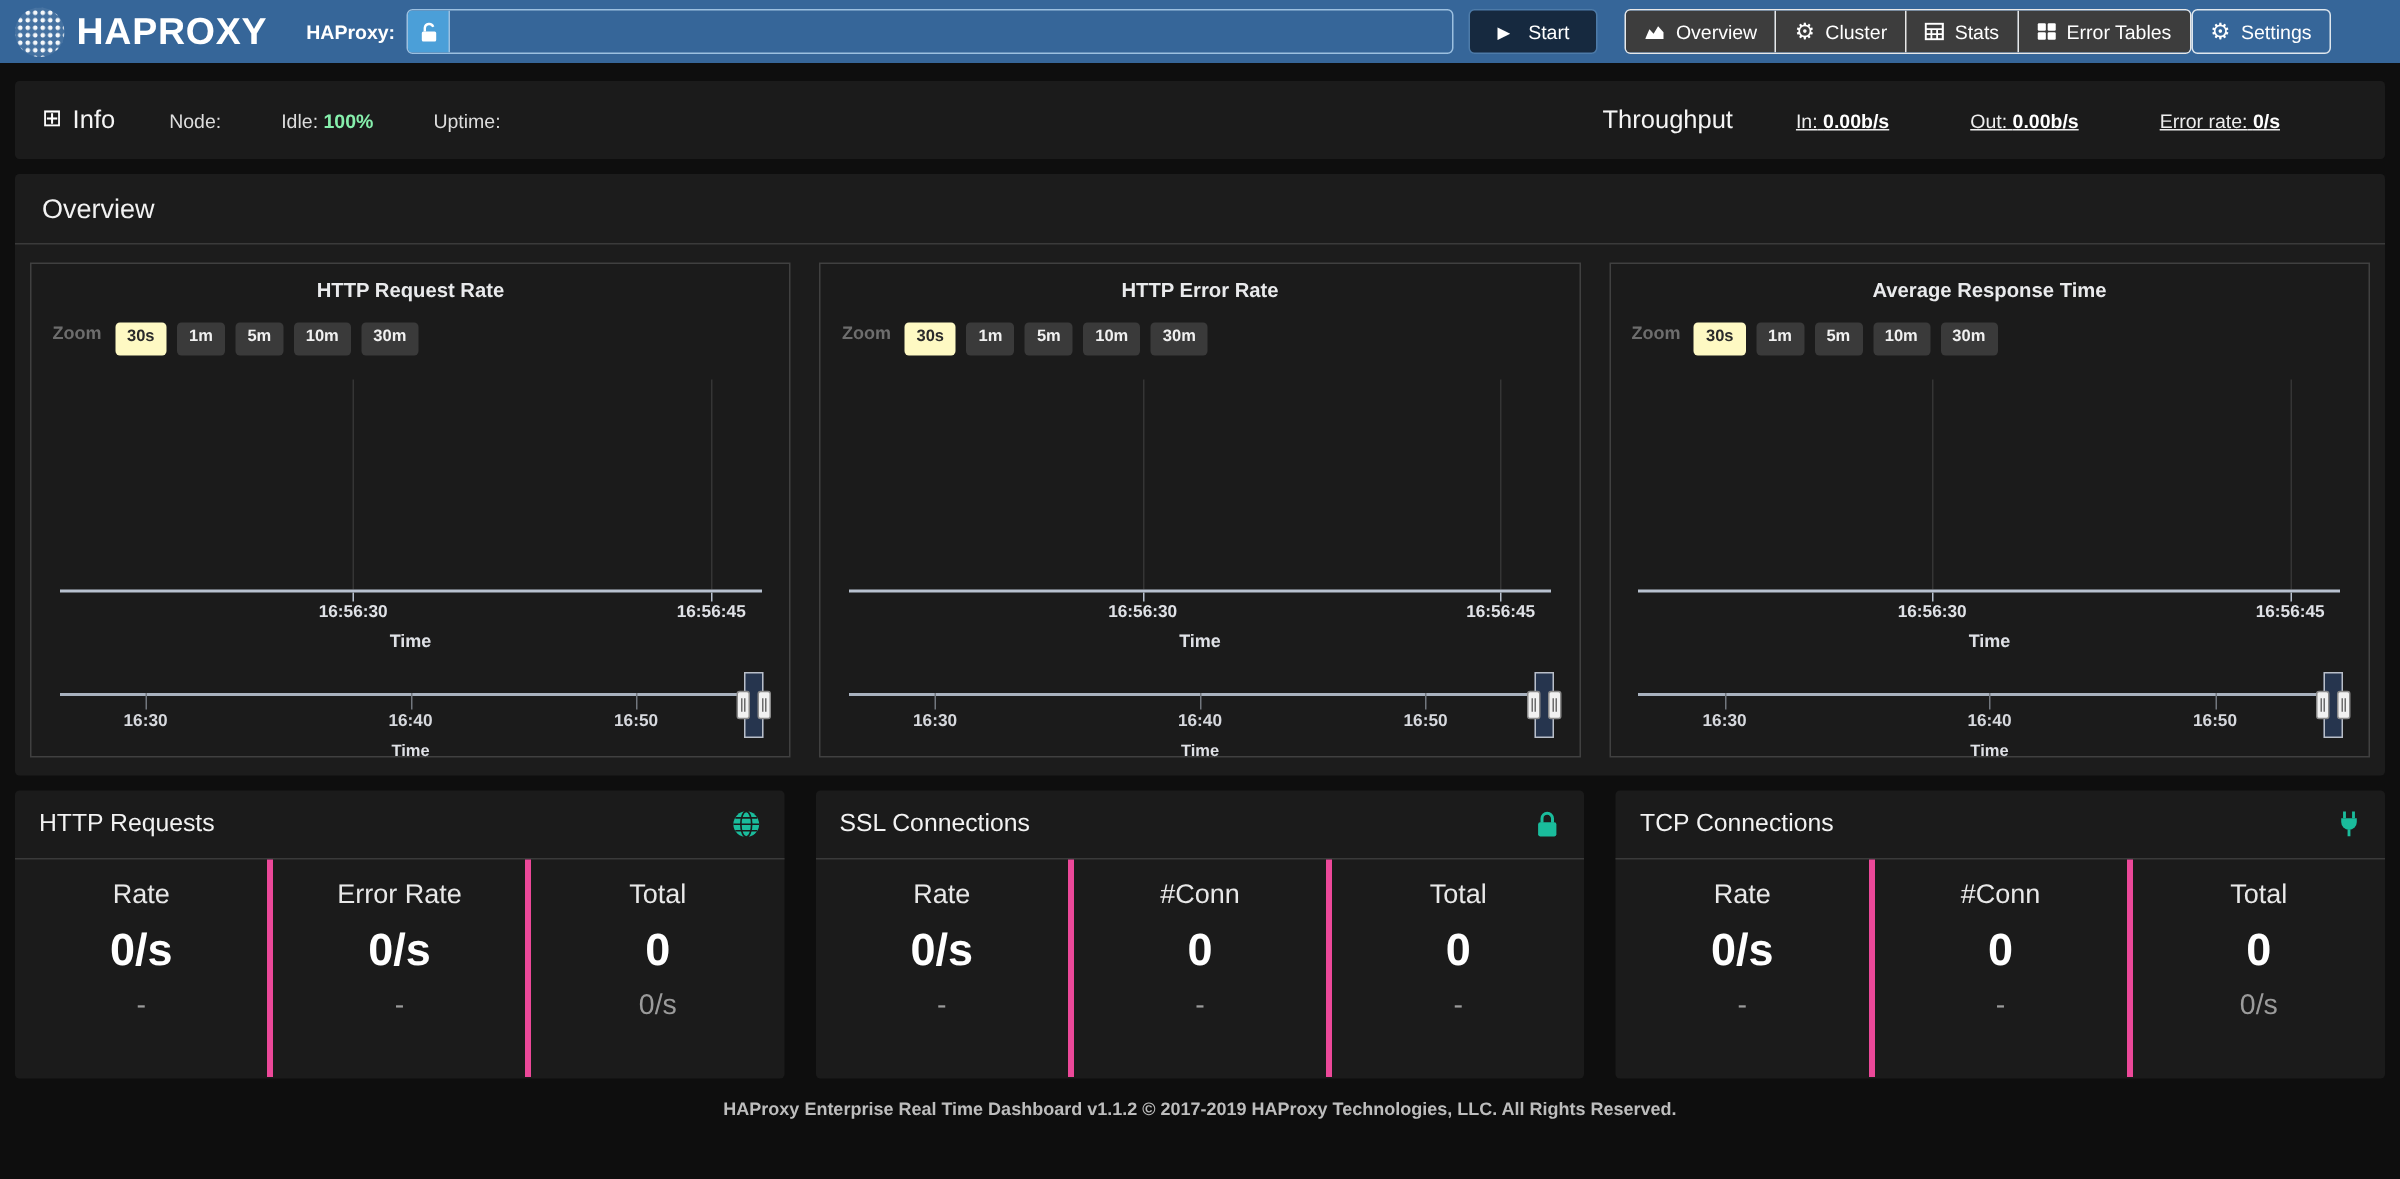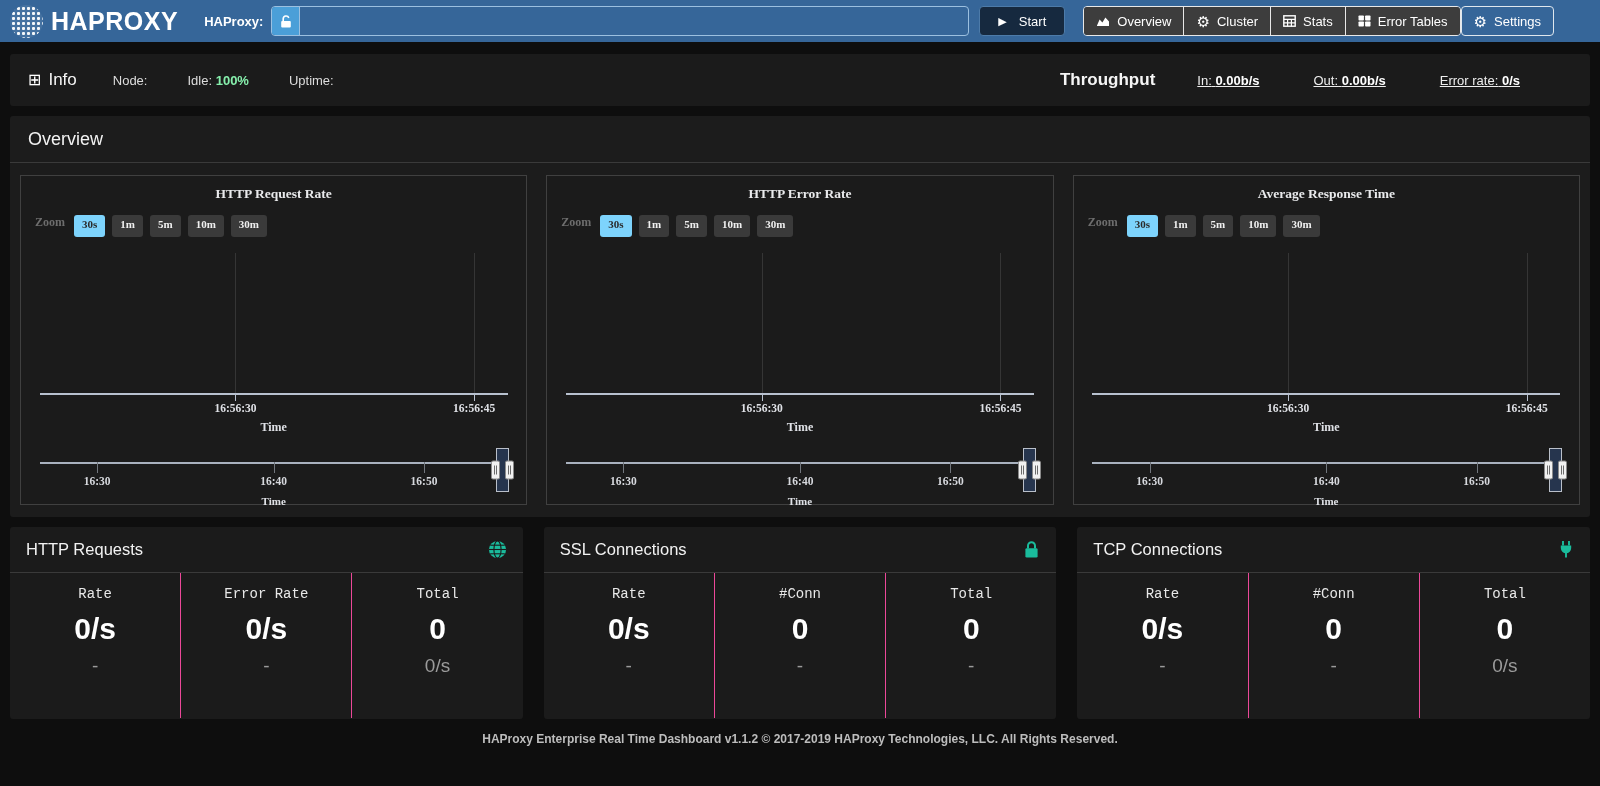"Throughput" .throughput-label { font-weight: bold -> none }
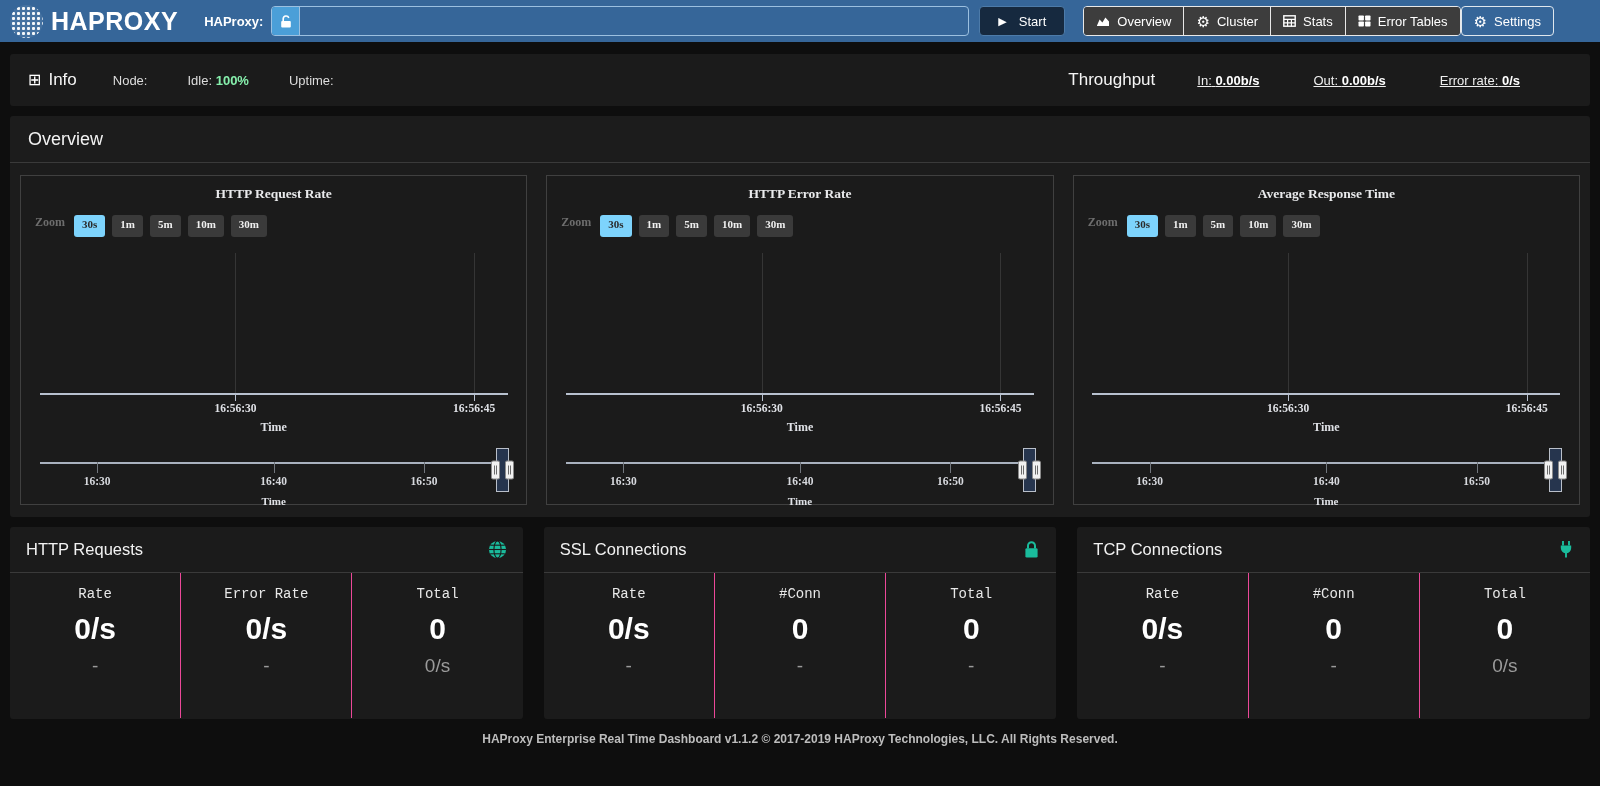"HTTP Request Rate" .charts-row { font-family: Liberation Serif, serif -> none }
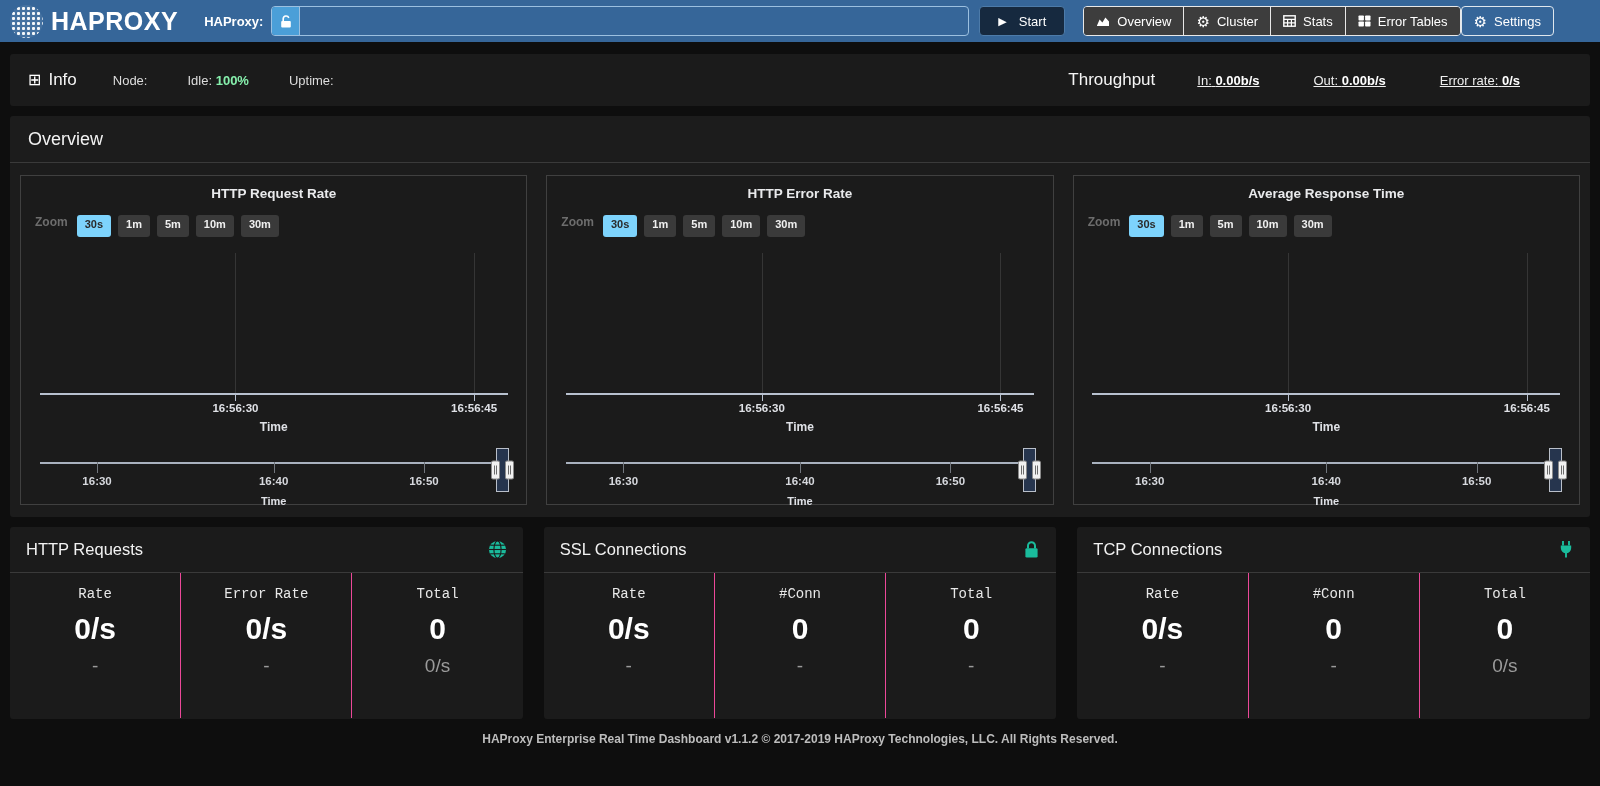"30s" .zoom-btn.selected { background: #7dd3fc -> #fef9c3 }
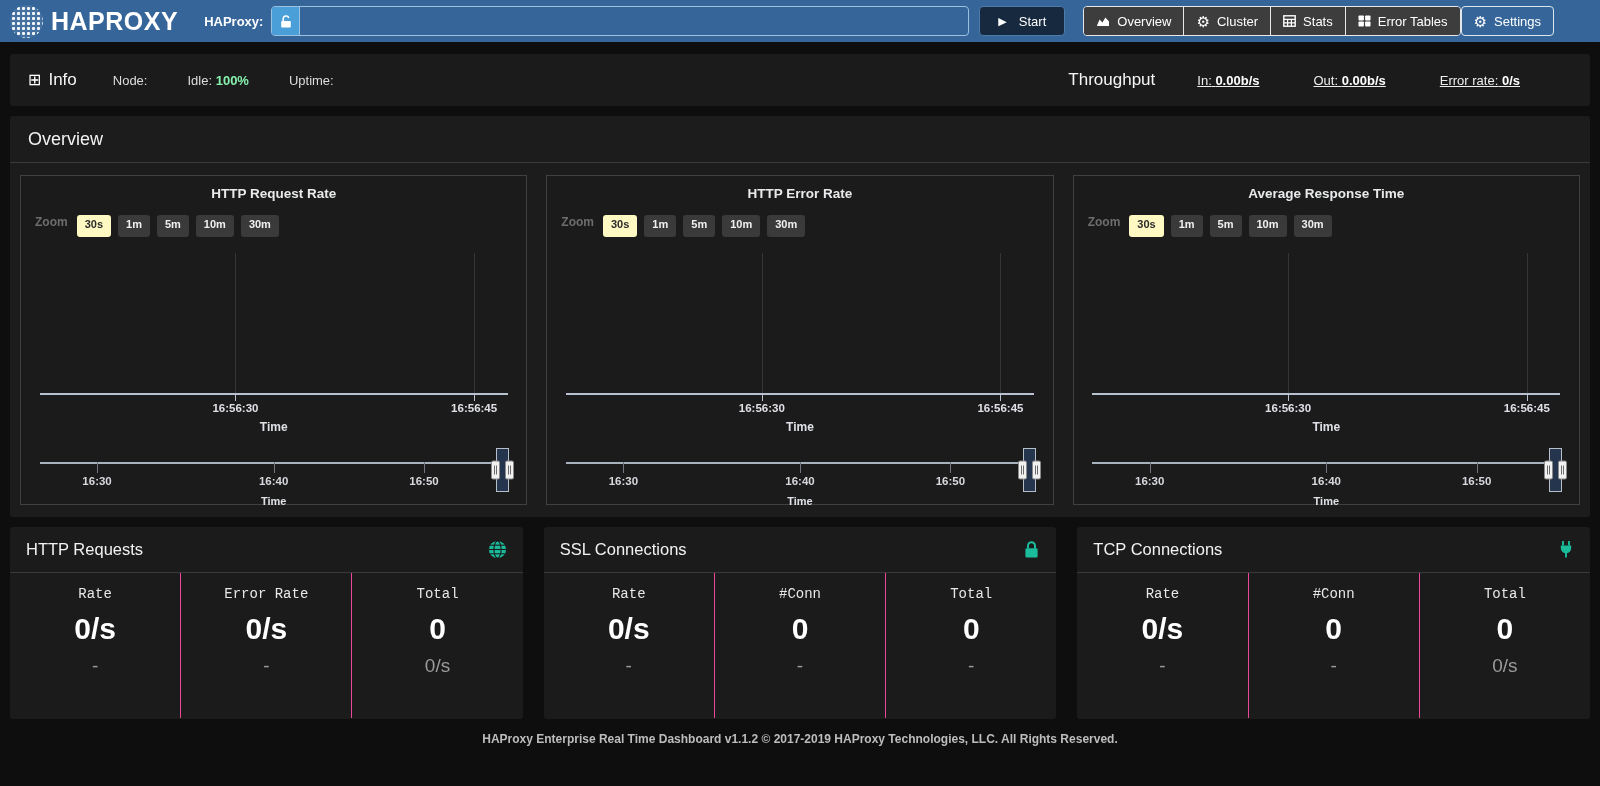"Rate" .m-label { font-family: Liberation Mono, monospace -> none; font-size: 14px -> 18px }
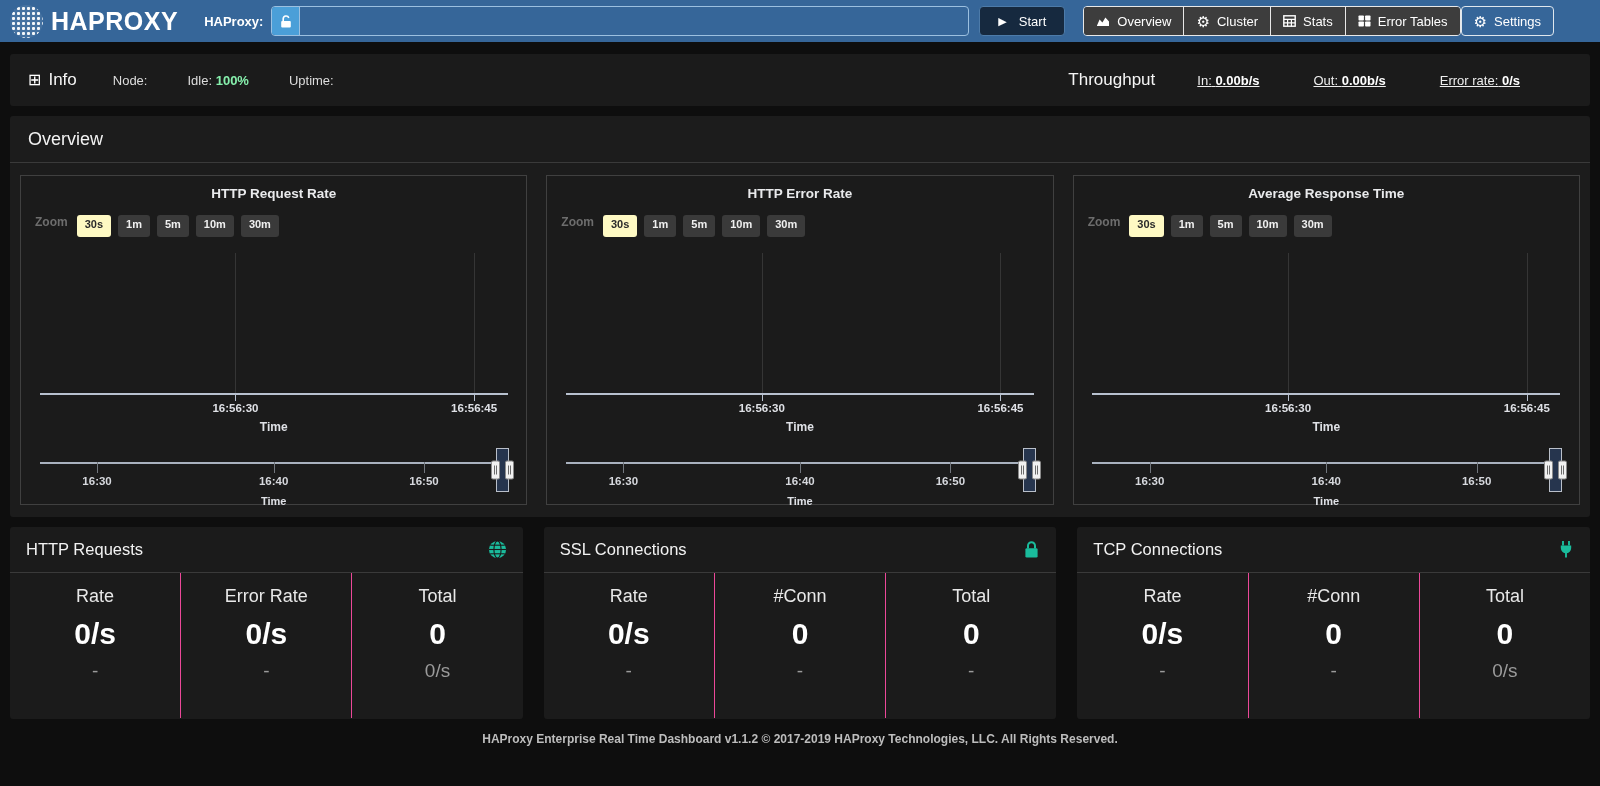"Error Rate" .card-col + .card-col { border-left: 1px solid #ec4899 -> 4px solid #ec4899 }
